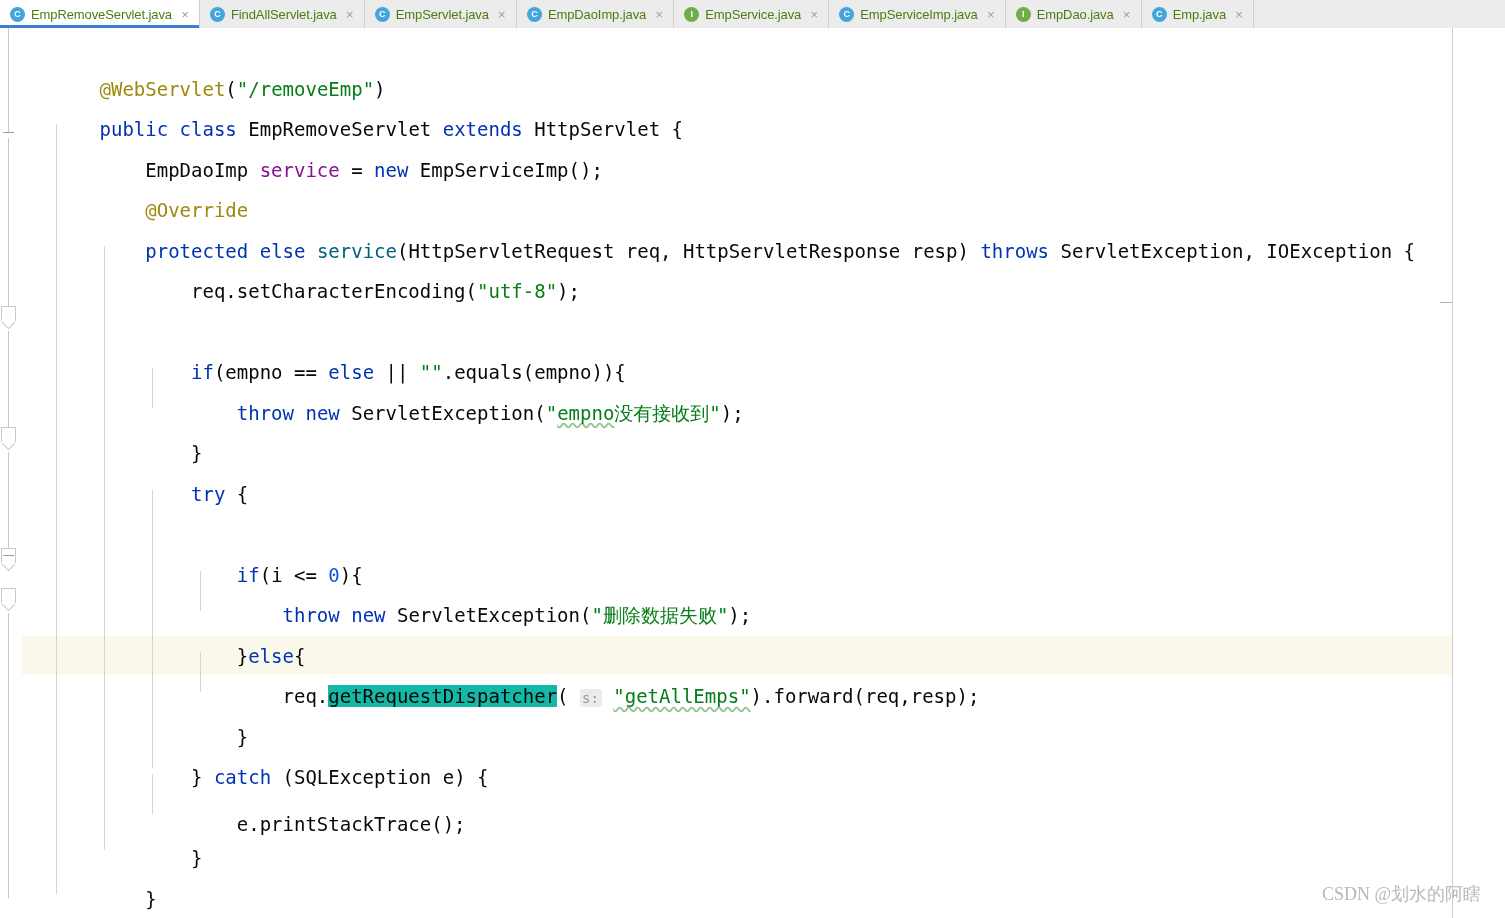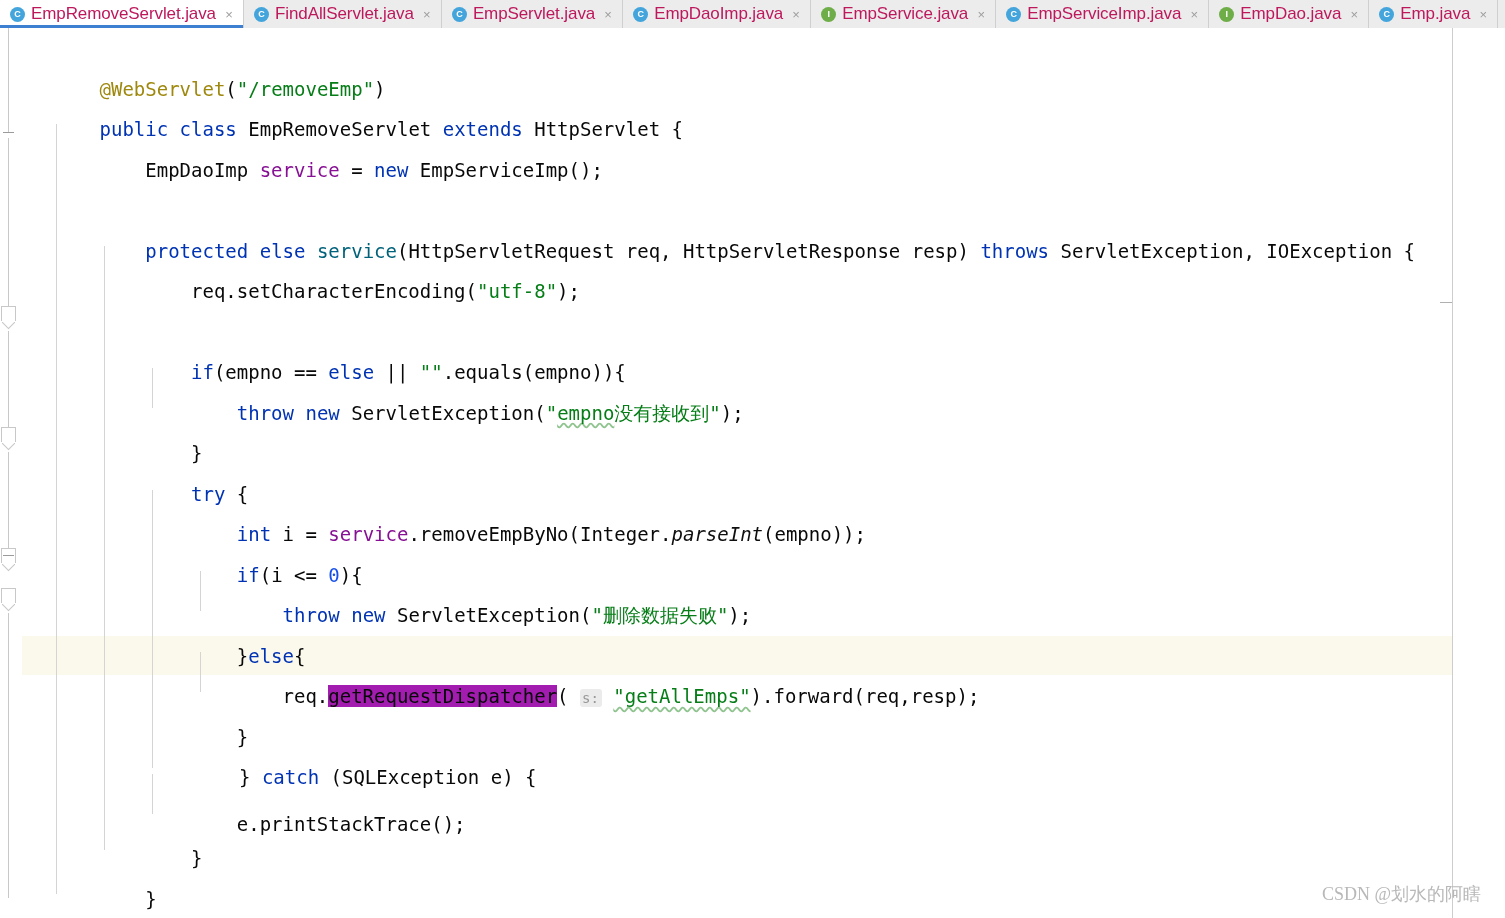"EmpRemoveServlet.java" .tab-label { color: #be185d -> #4d7c0f; font-size: 17px -> 13px }
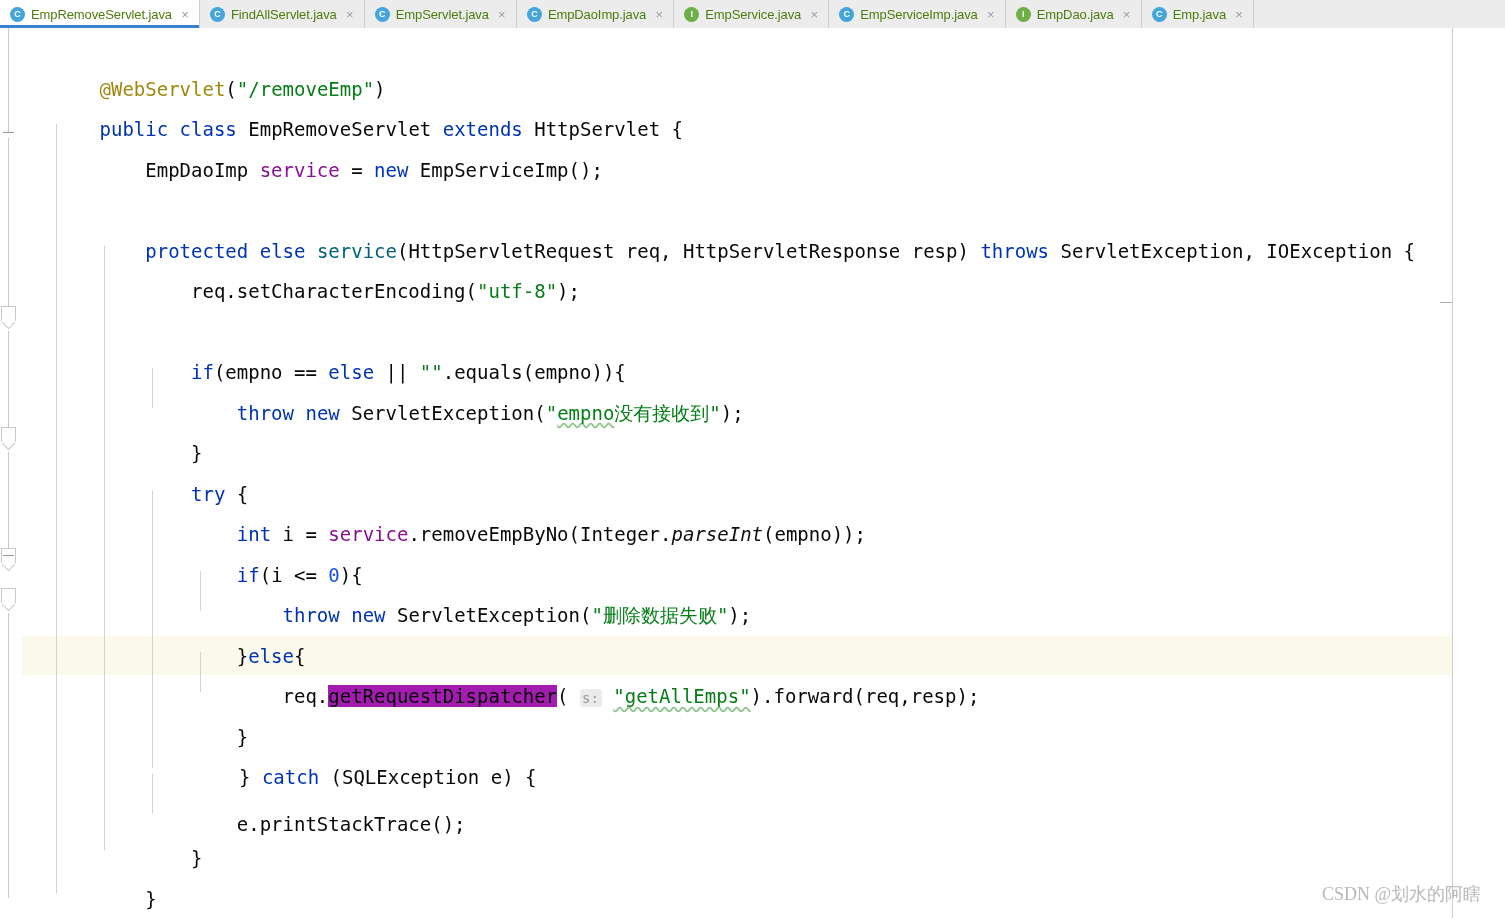"@Override" div.line { html: none -> <div> <span> </span><span>@Override</span> </div> }
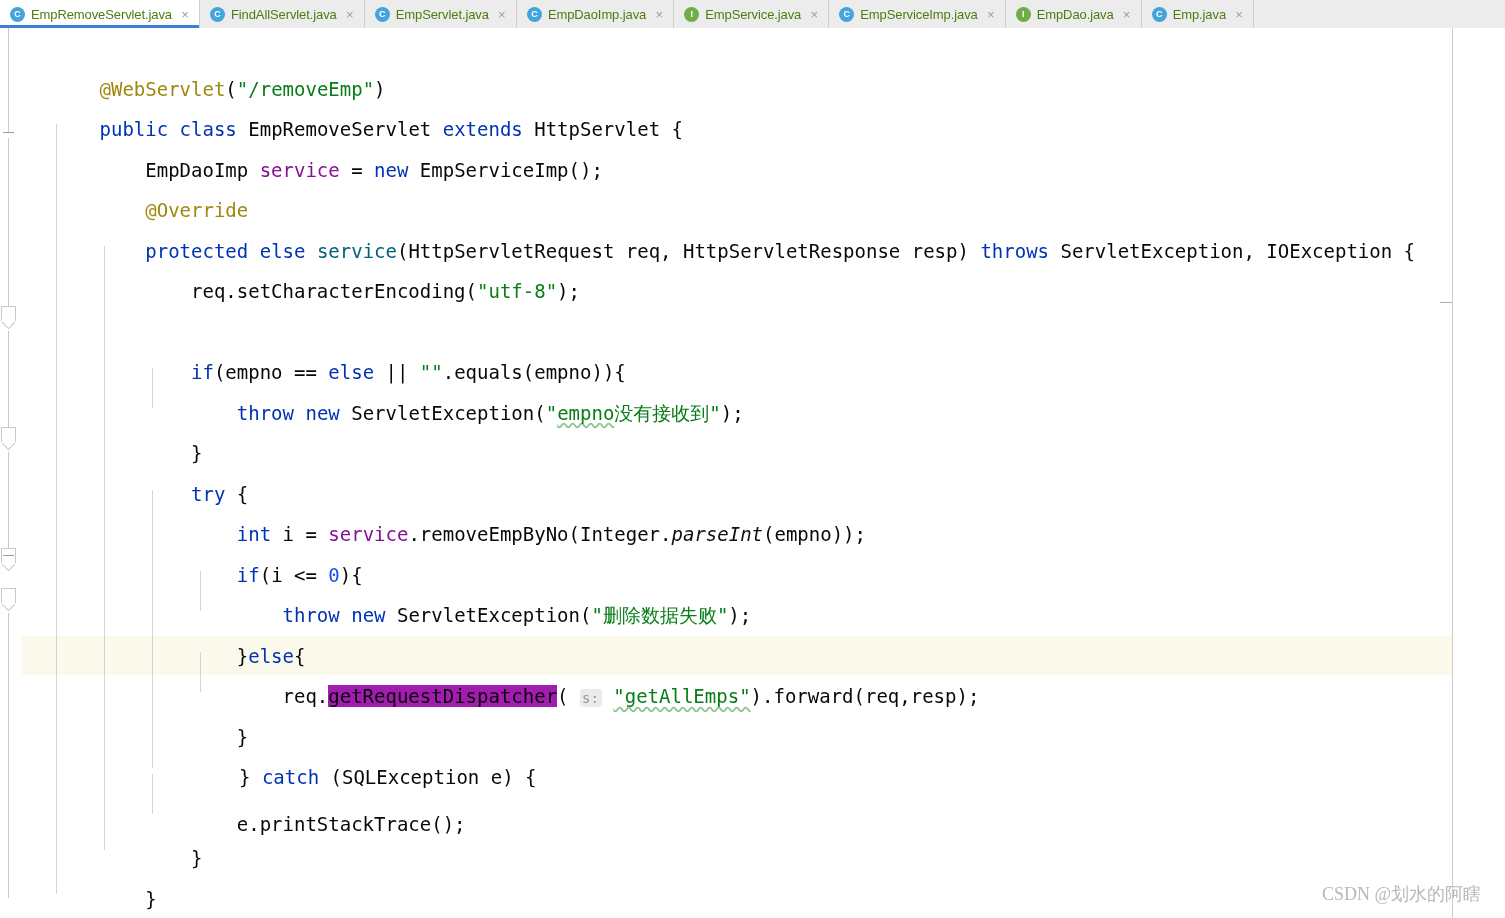"int i =" div.line { html: <div> <span> </span><span>int</span><span> i = </span><span>service</span><span>.removeEmpByNo(Integer.</span><span>parseInt</span><span>(empno));</span> </div> -> none }
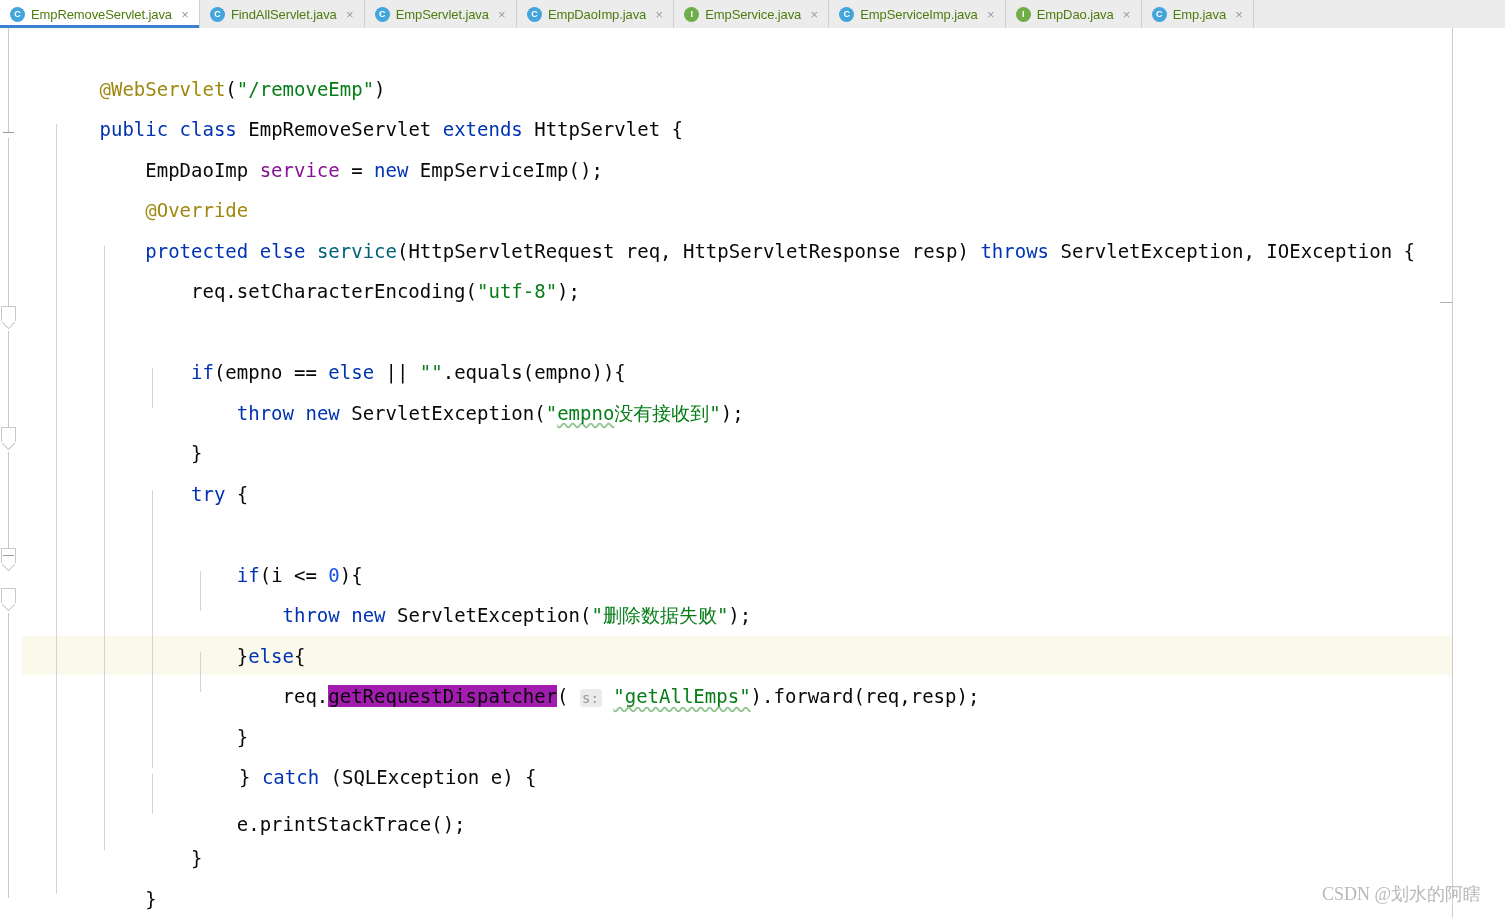"getRequestDispatcher" .sel { background: #a21caf -> #14b8a6 }
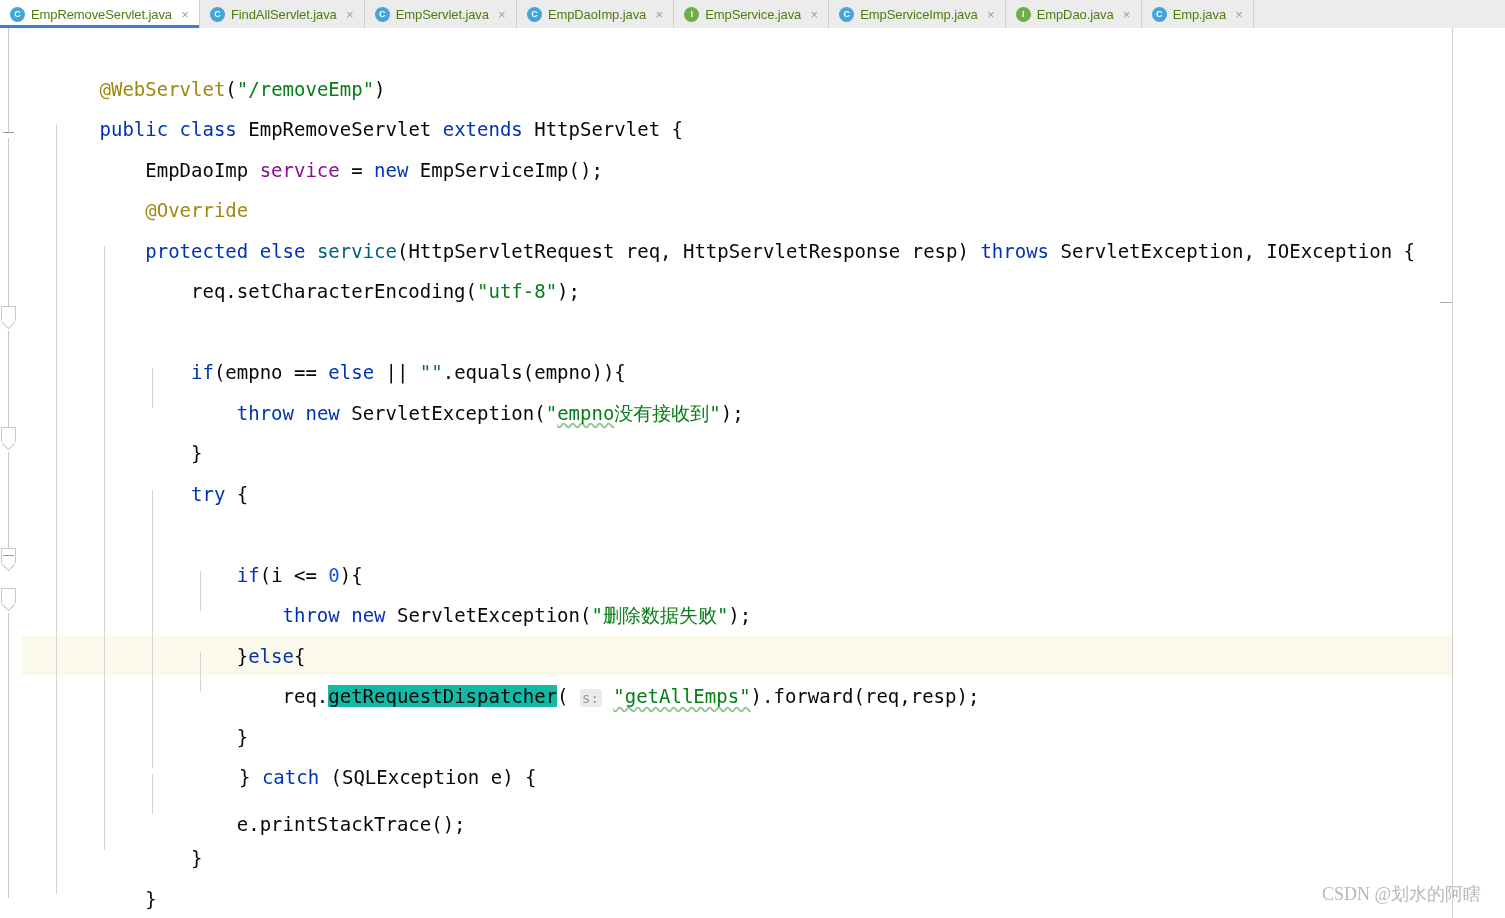"} catch (SQLException e) {" div.line { padding-left: 48px -> none }
